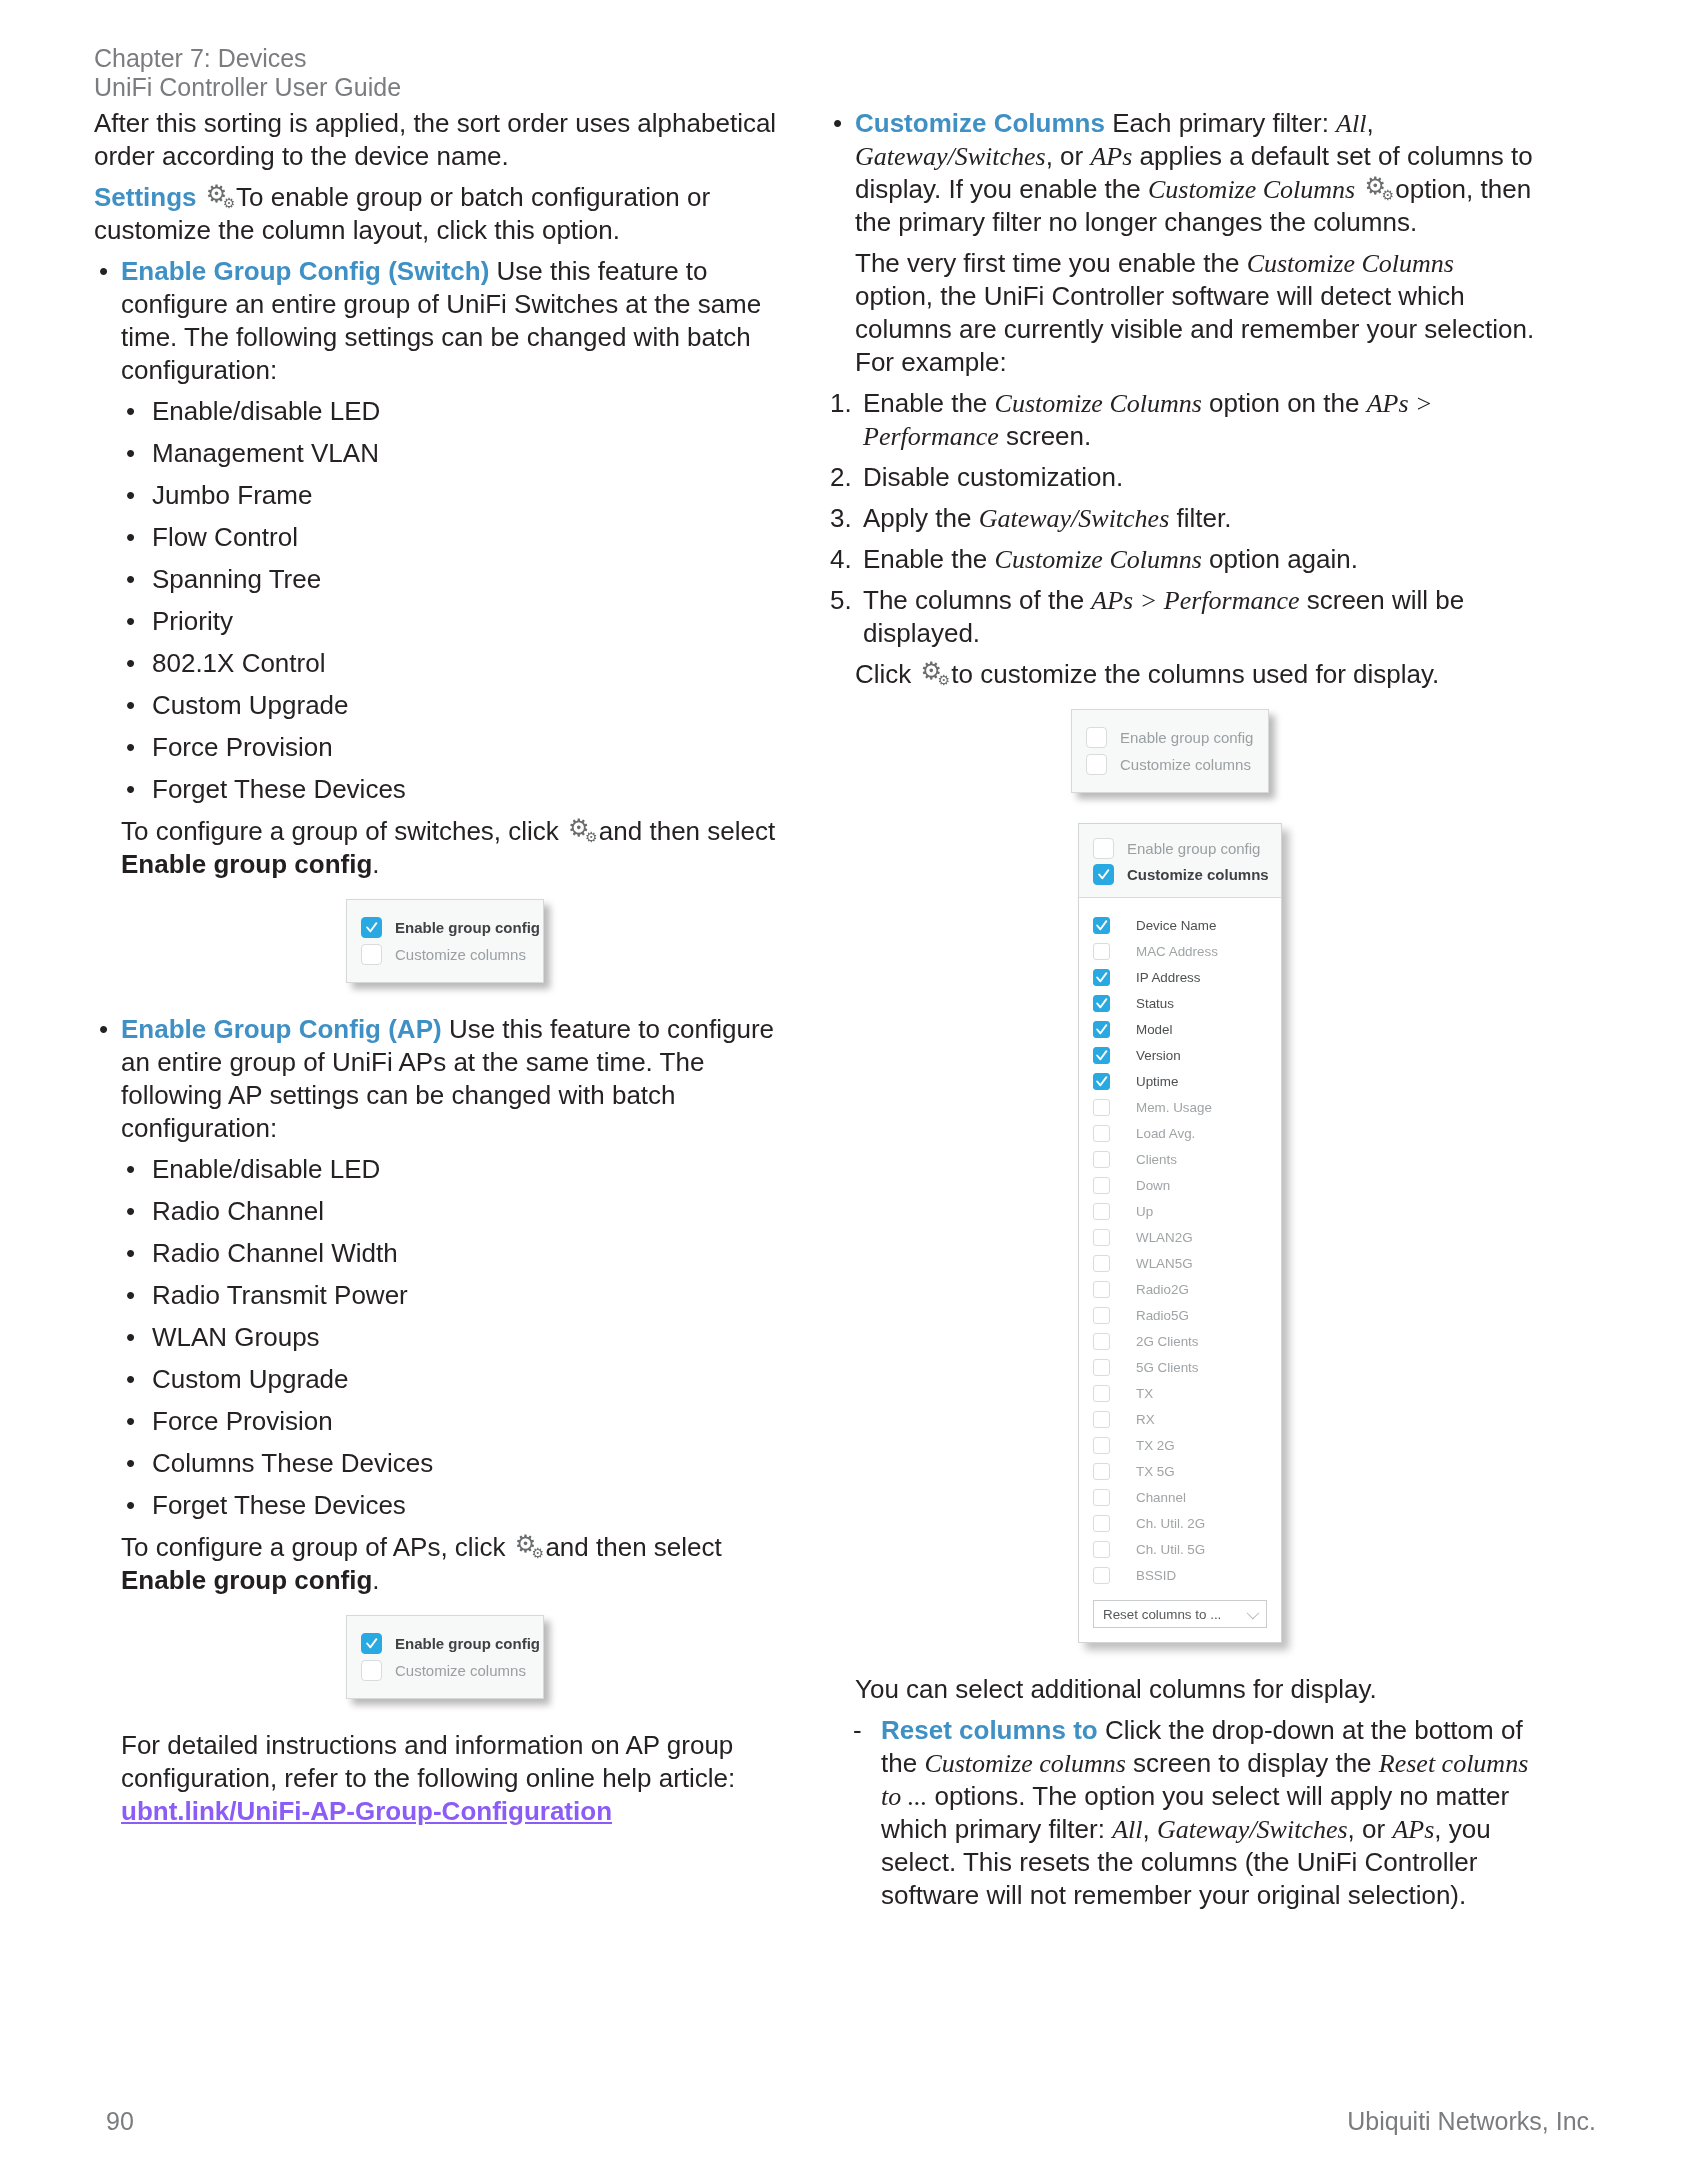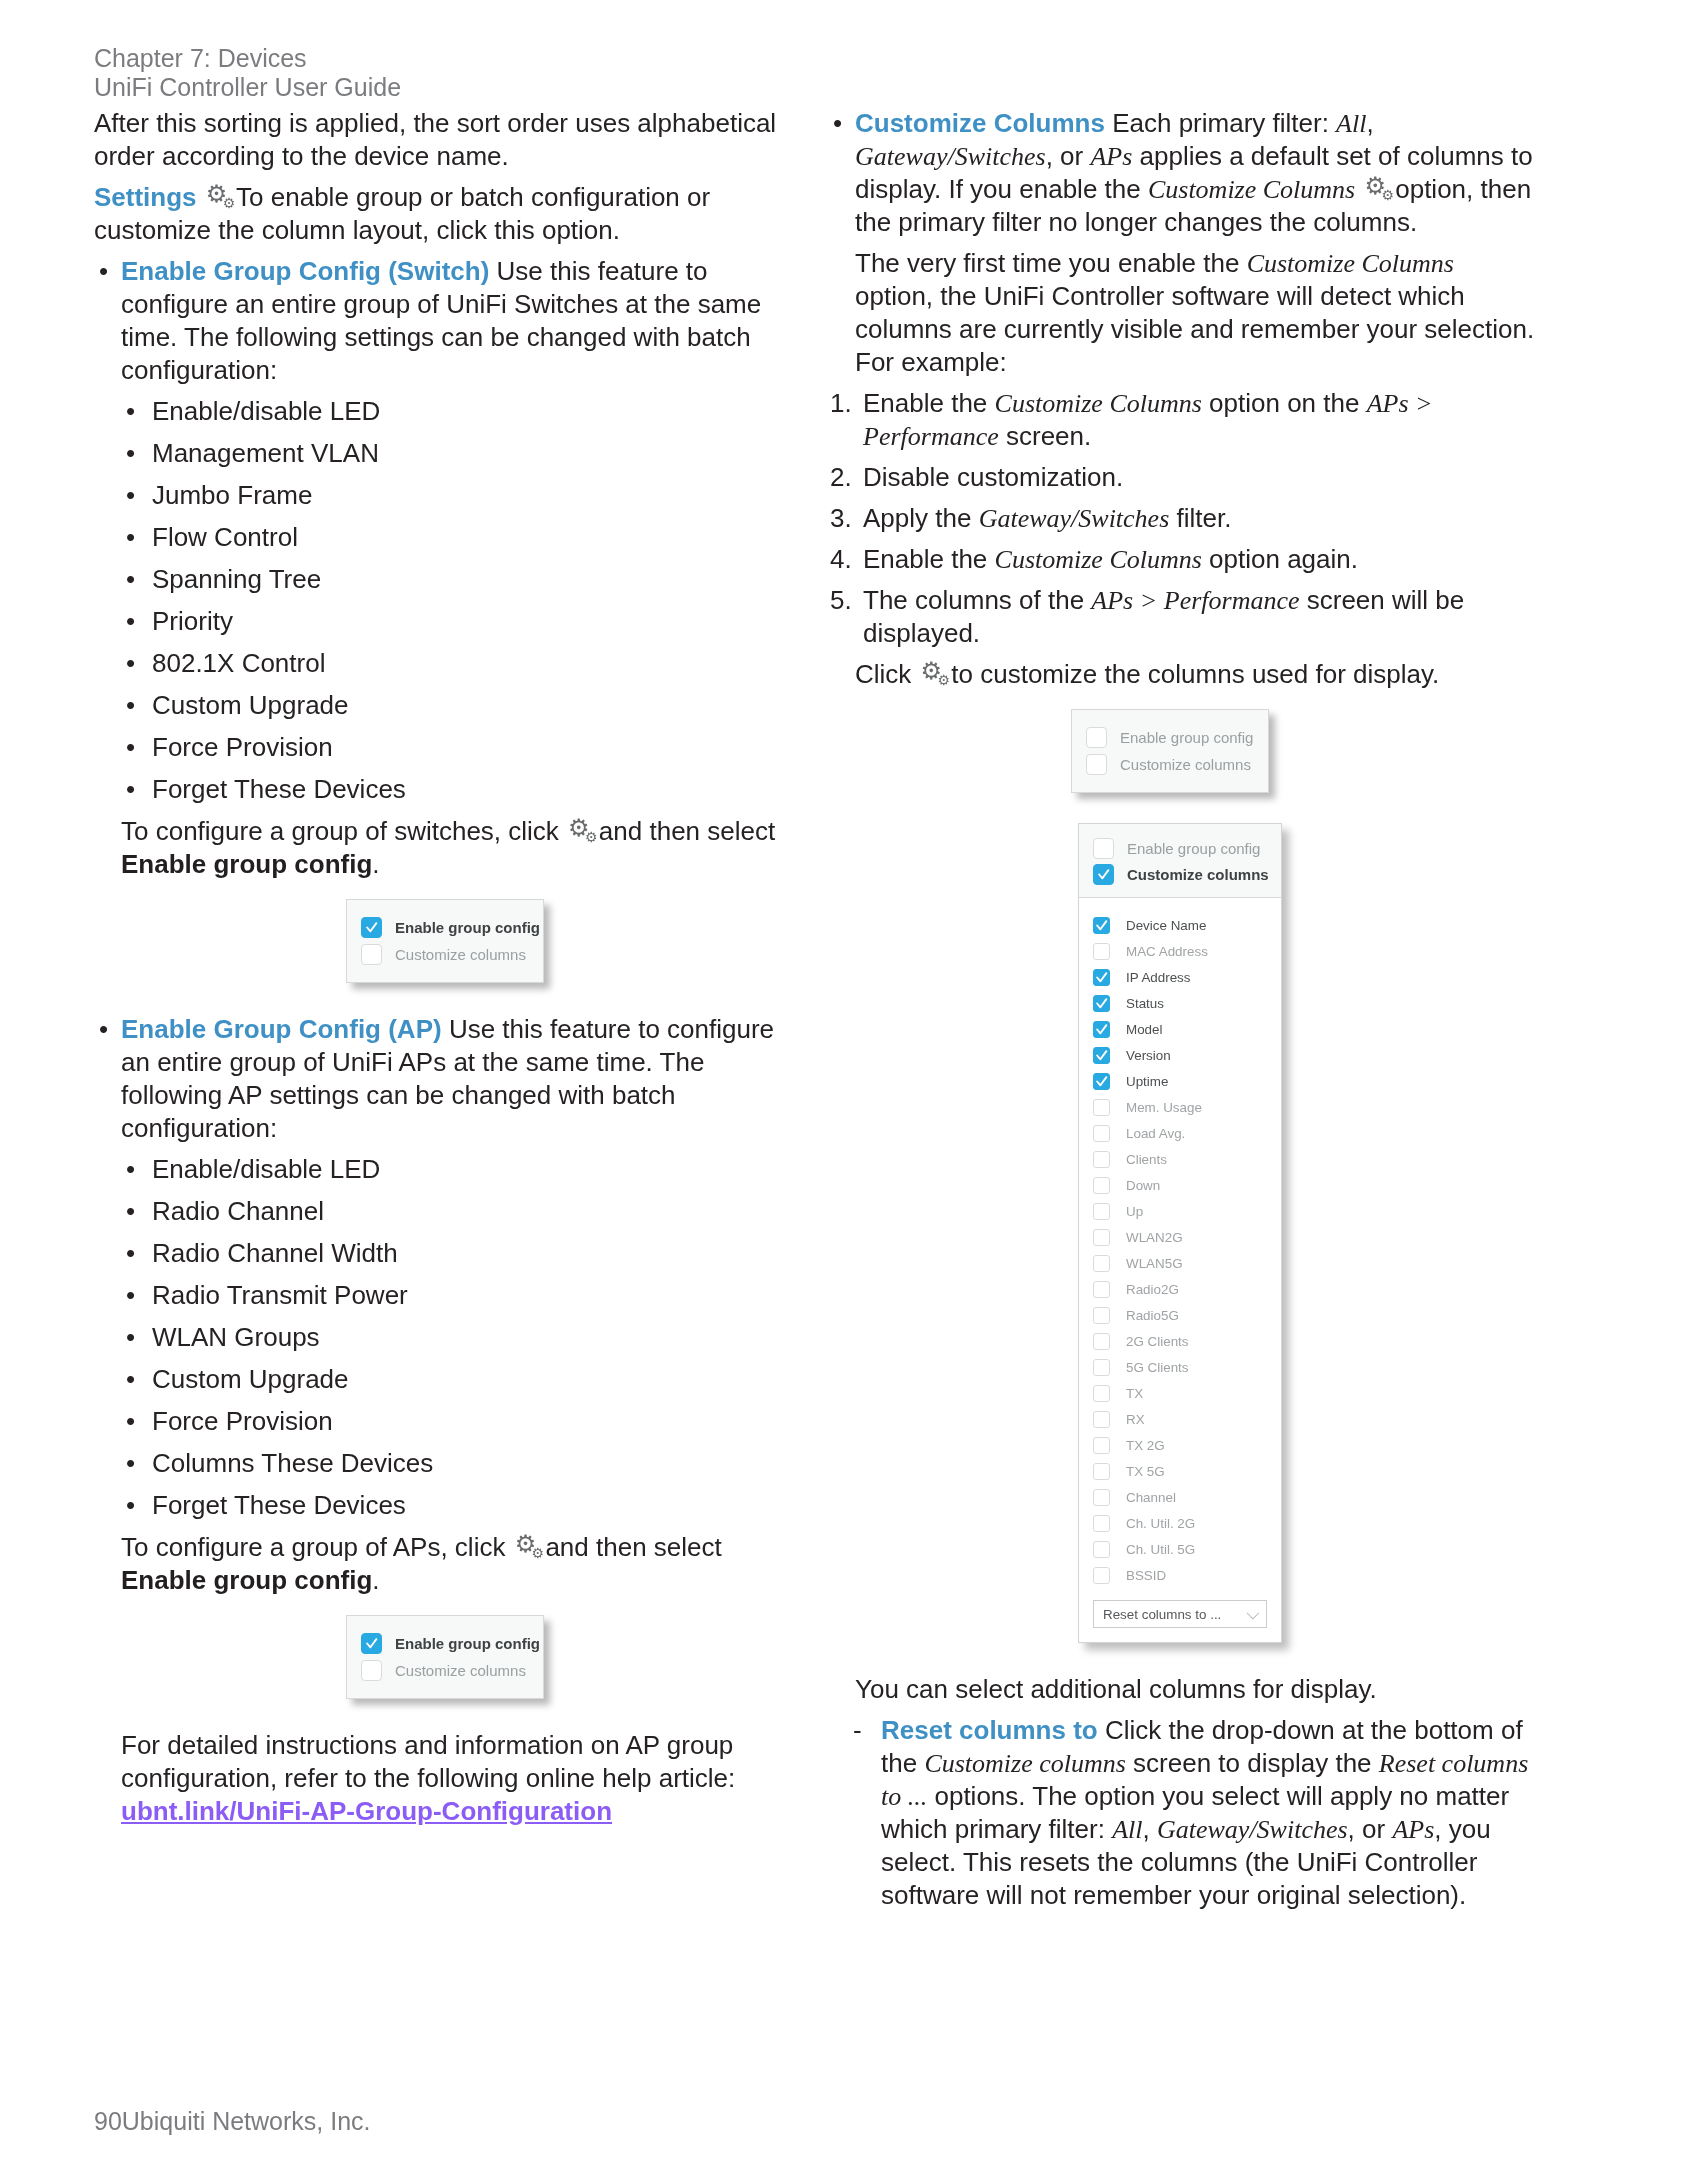"Device Name" .crow .lbl { margin-left: 16px -> 26px }
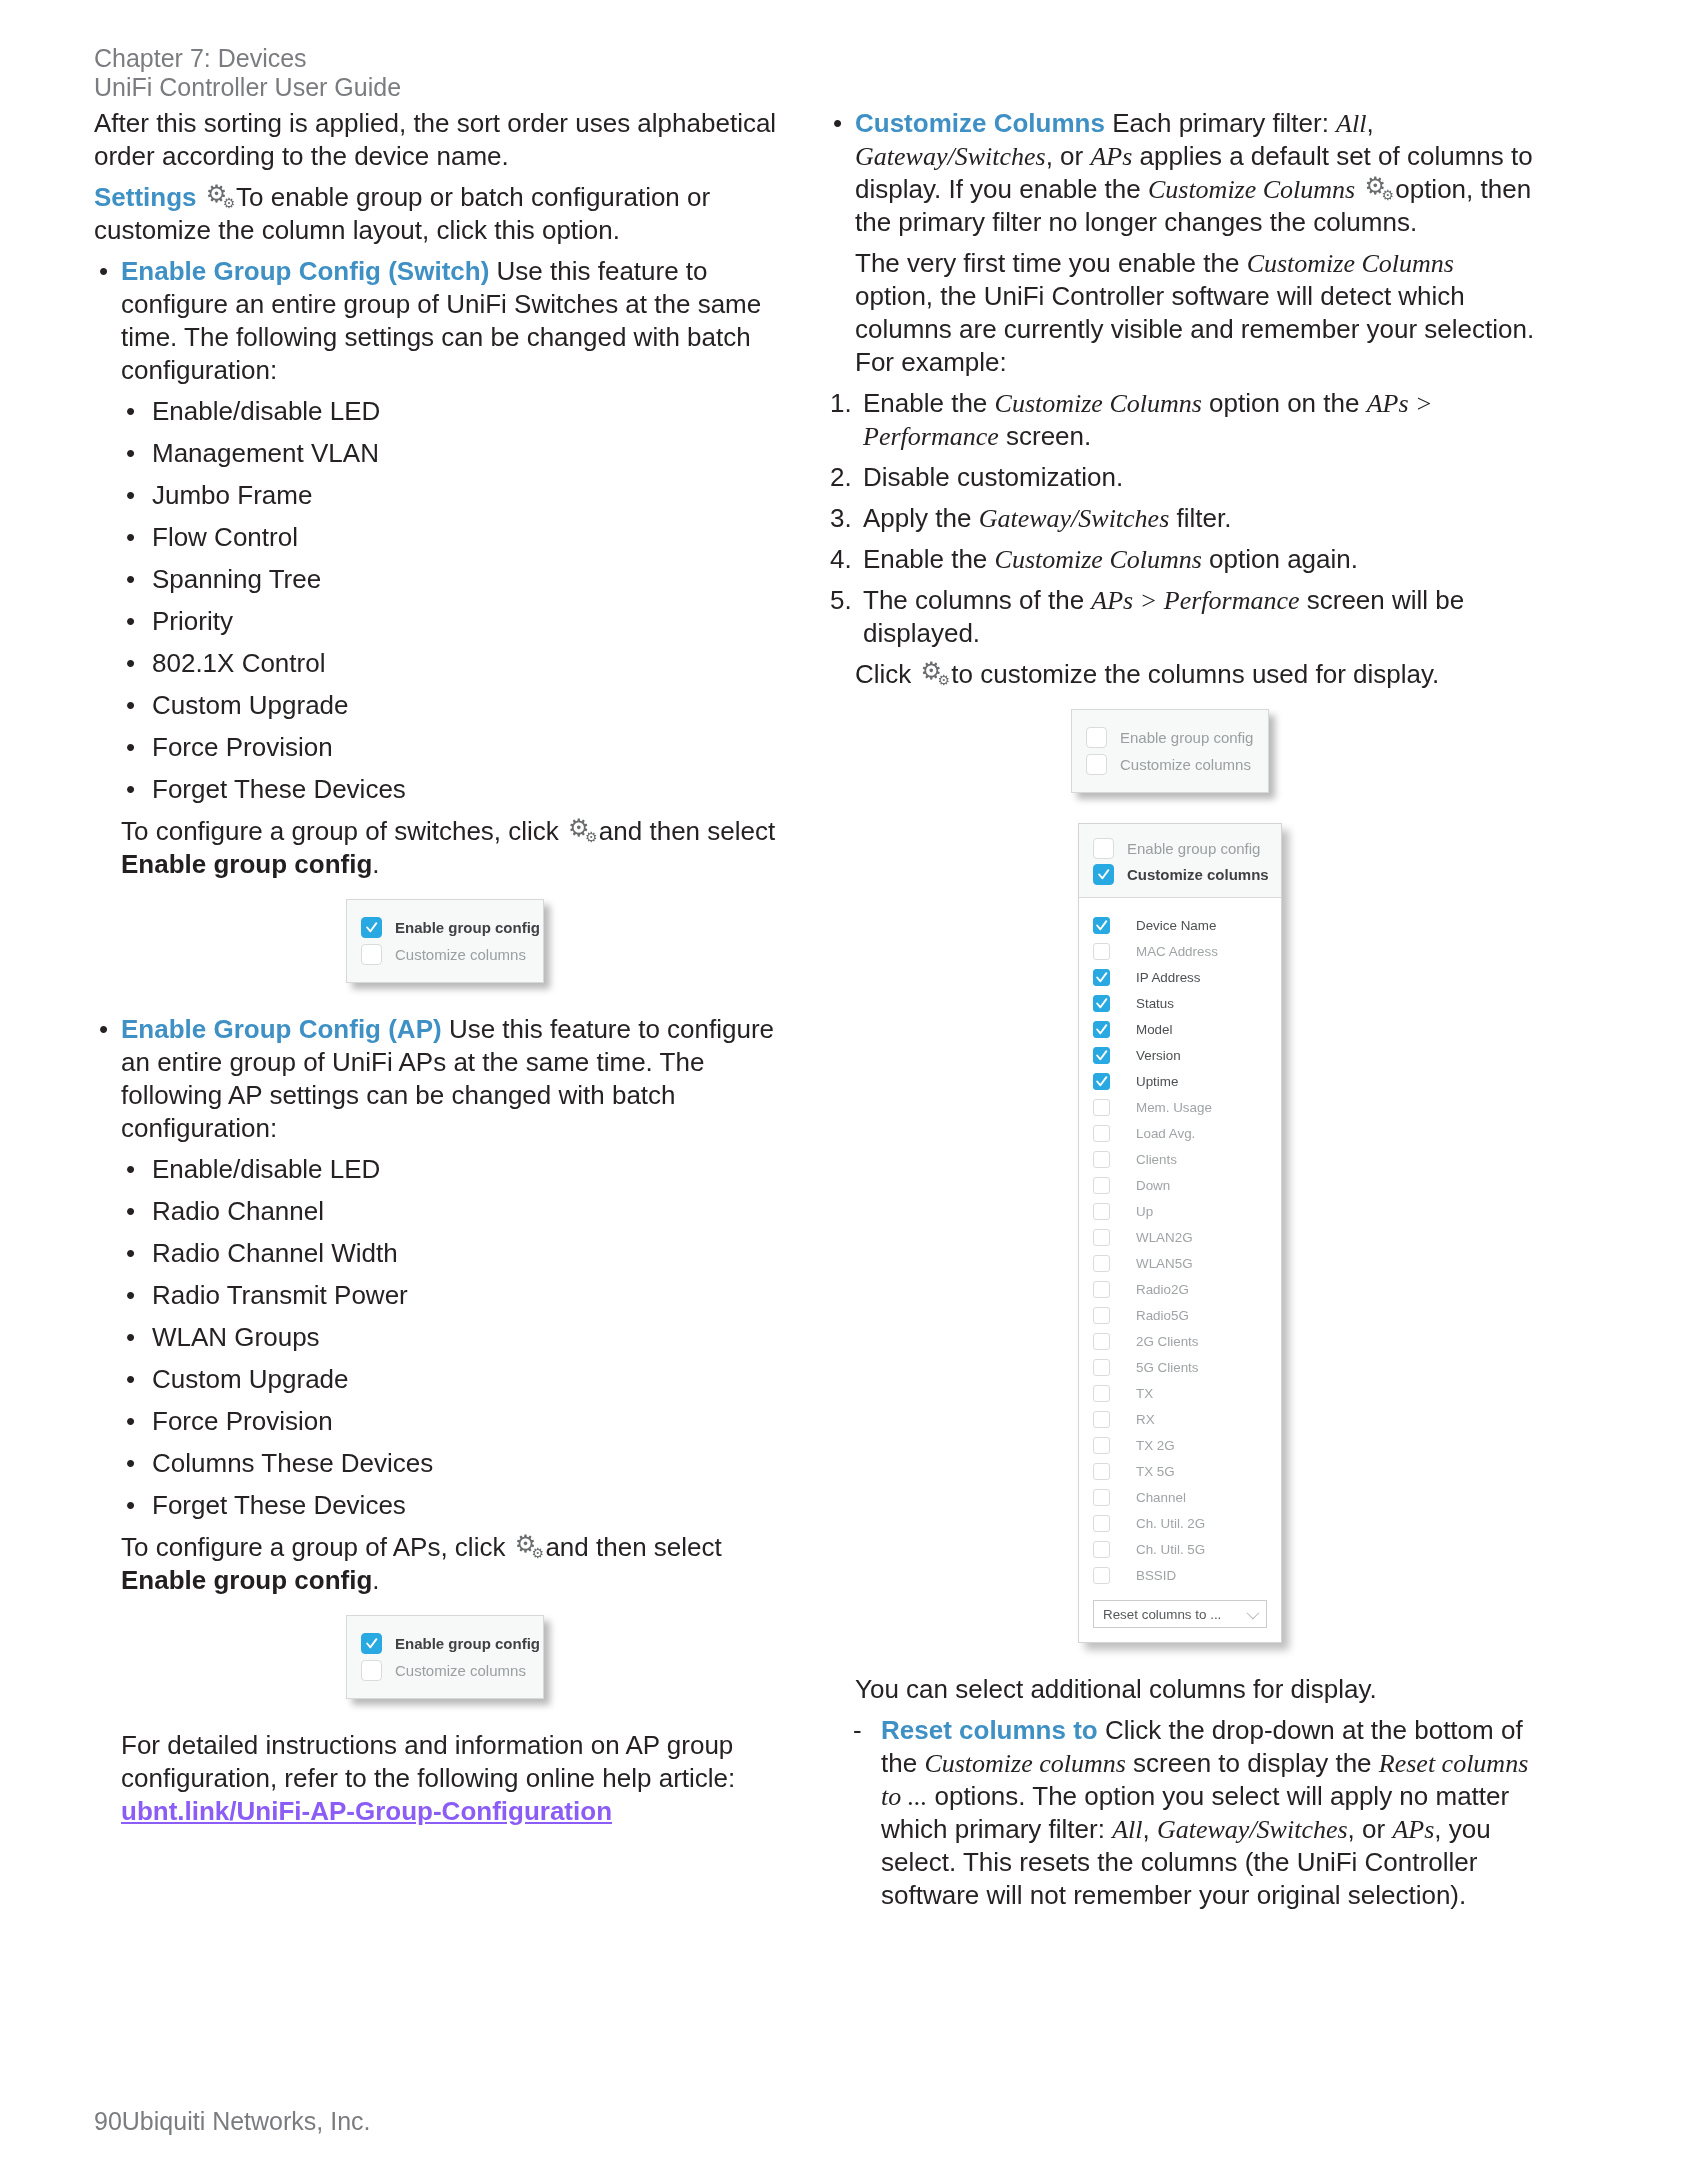"90" .ftr { justify-content: none -> space-between; left: 94px -> 106px }
